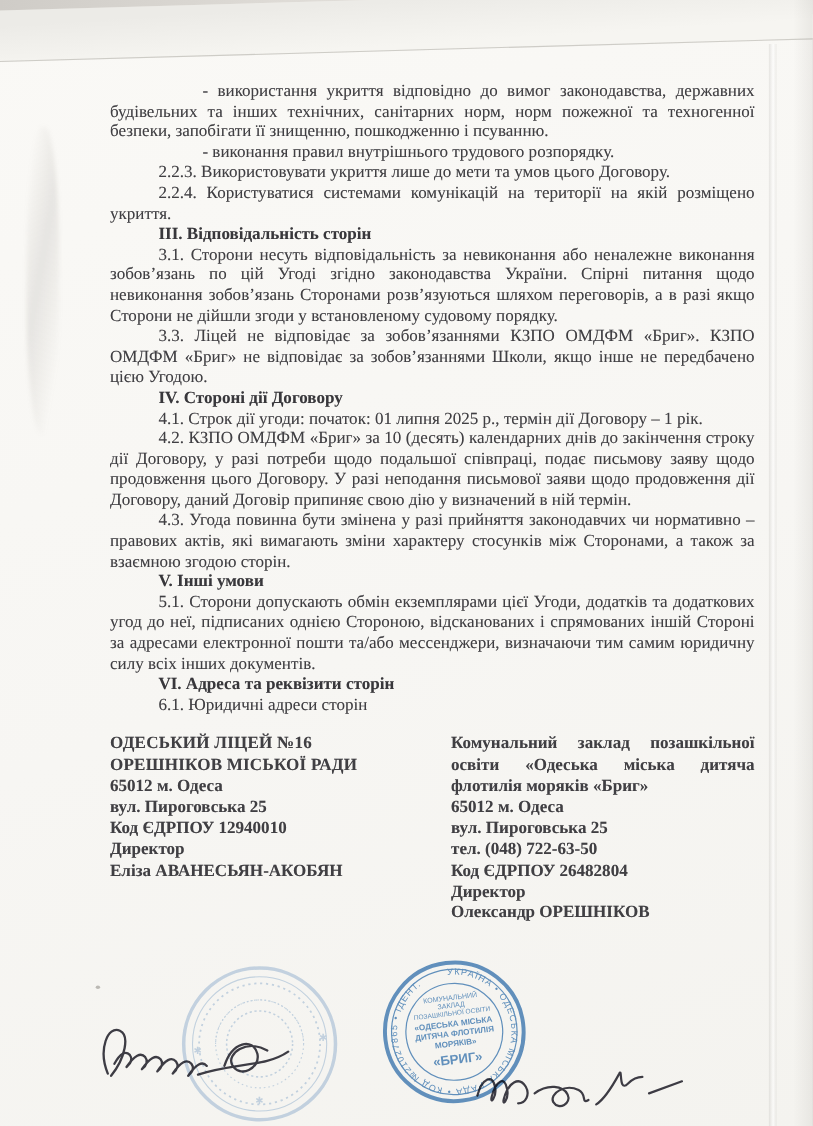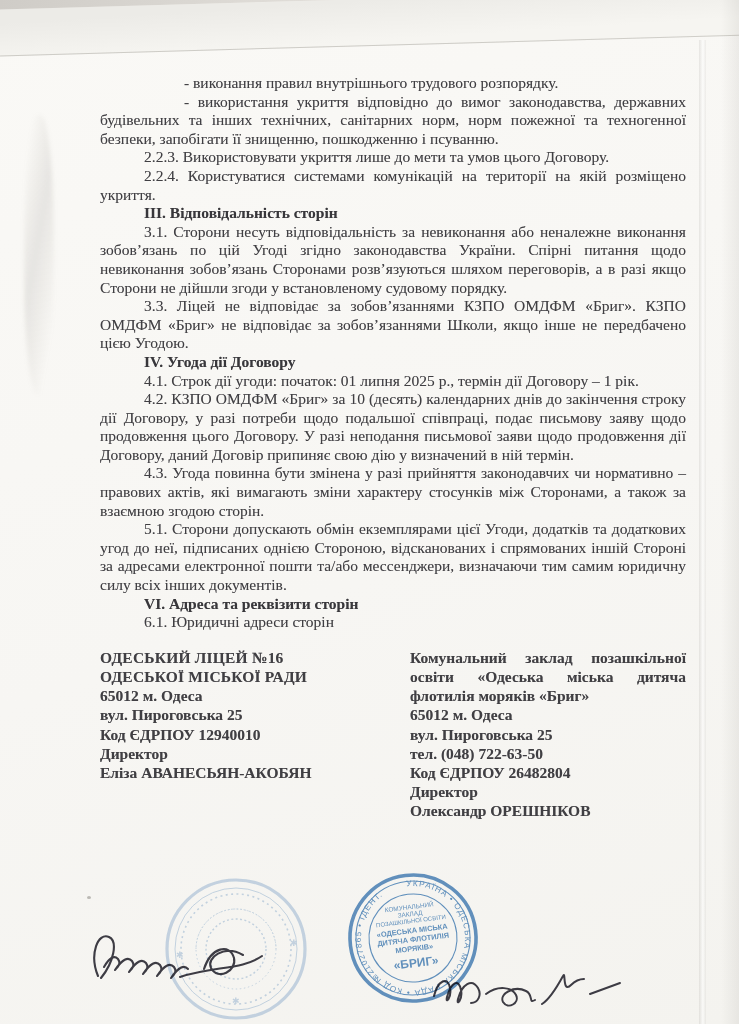"- виконання правил внутрішнього" p.dash { order: before "- використання укриття відповідно до" -> after "- використання укриття відповідно до" }
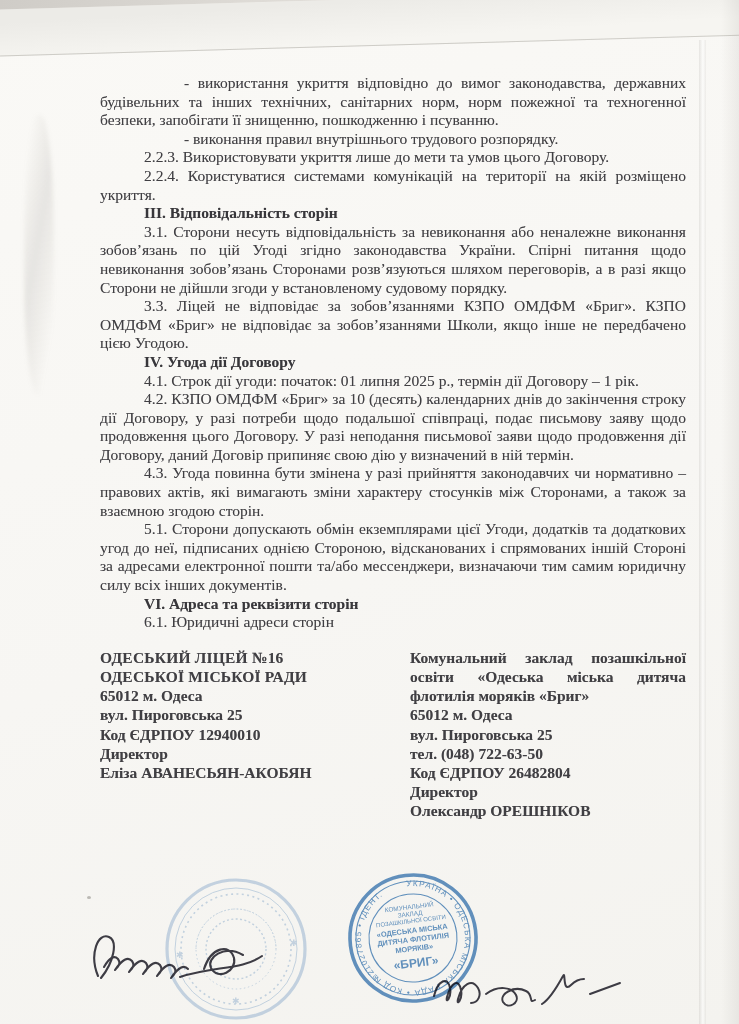"IV. Угода дії Договору" p.h { text: Угода -> Стороні }
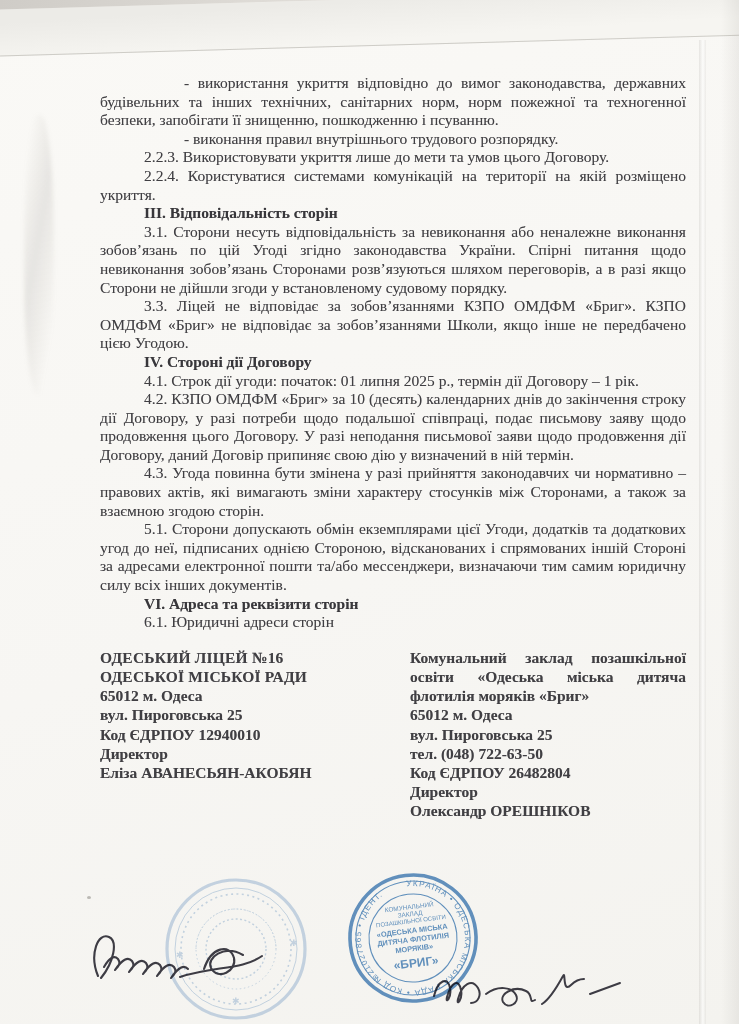"V. Інші умови" p.h { html: none -> <p>V. Інші умови</p> }
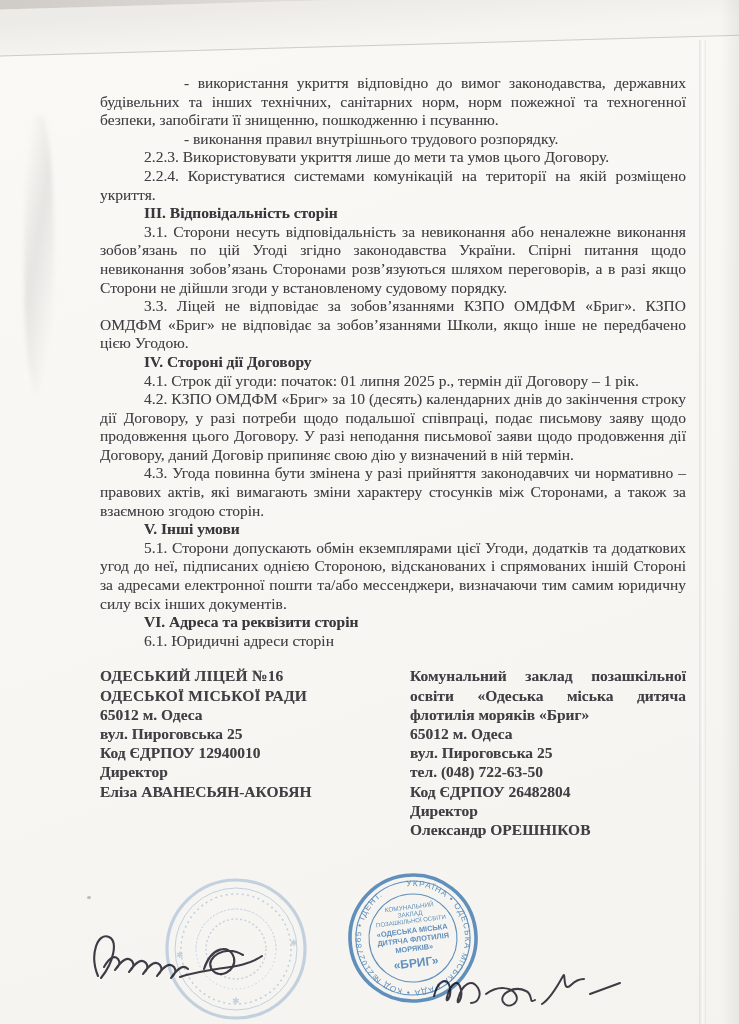"ОДЕСЬКОЇ МІСЬКОЇ РАДИ" div.line { text: ОДЕСЬКОЇ -> ОРЕШНІКОВ }
